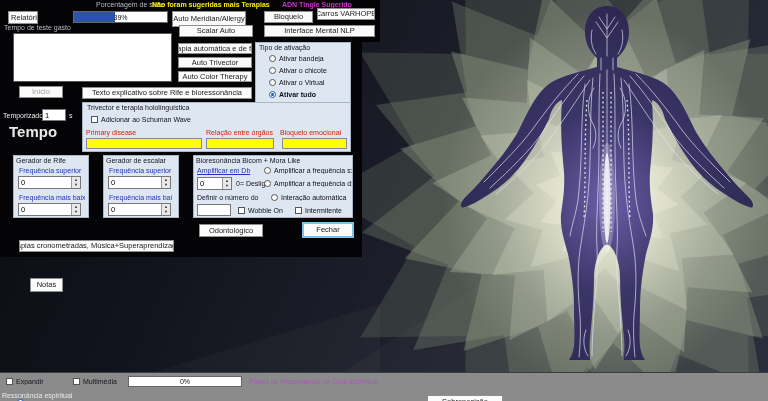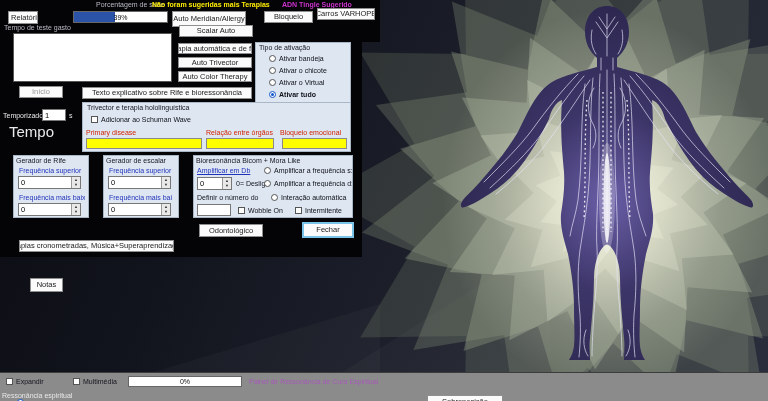"Interface Mental NLP" div.btn { html: none -> <div>Interface Mental NLP</div> }
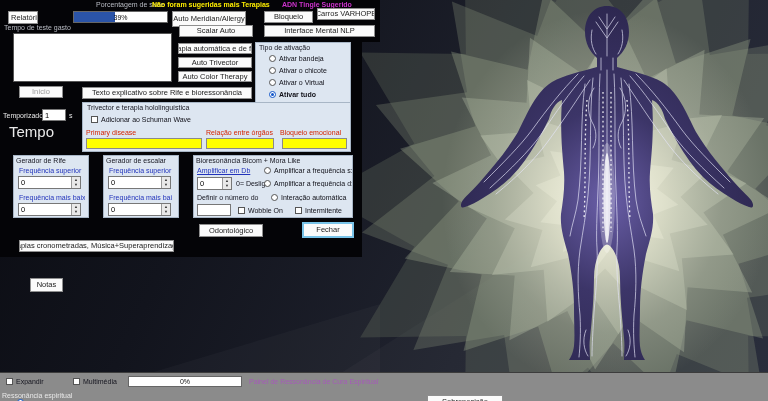"Tempo" div.lbl { font-weight: normal -> bold }
